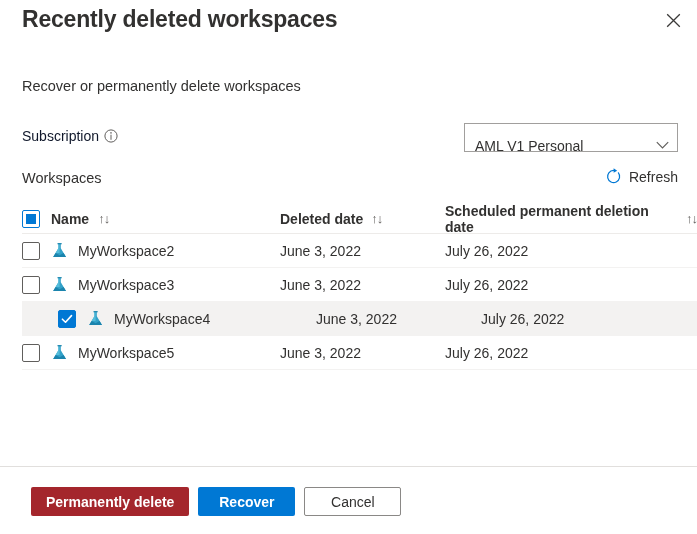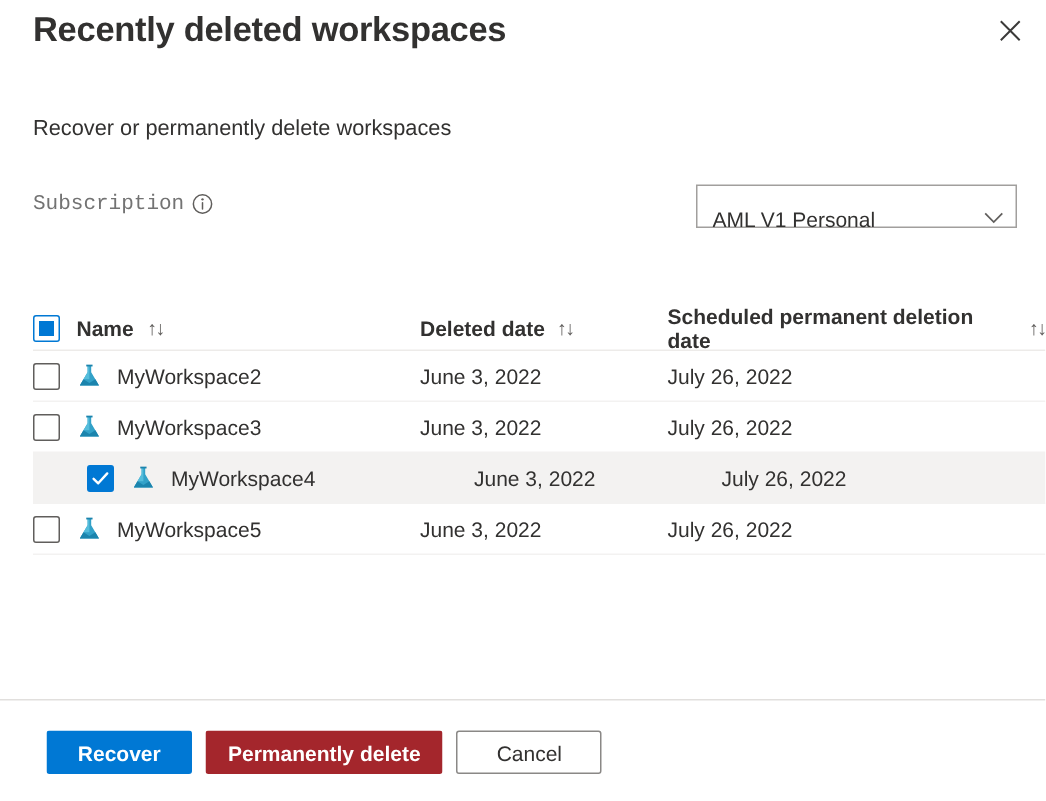"Subscription" .subscription-label { color: #737373 -> #0f172a; font-family: Liberation Mono, monospace -> none }
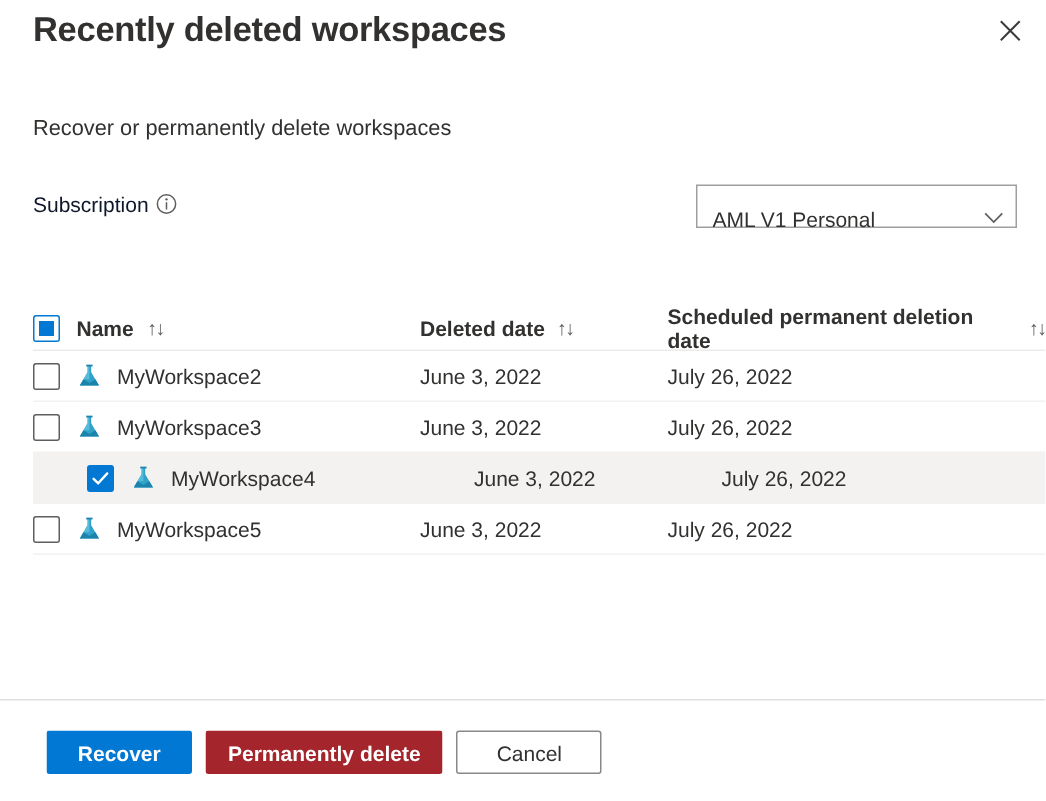"Workspaces" div.ws-row { html: none -> <div> <div>Workspaces</div> <button> <span> <svg> <path></path> <path></path> </svg> </span> <span>Refresh</span> </button> </div> }
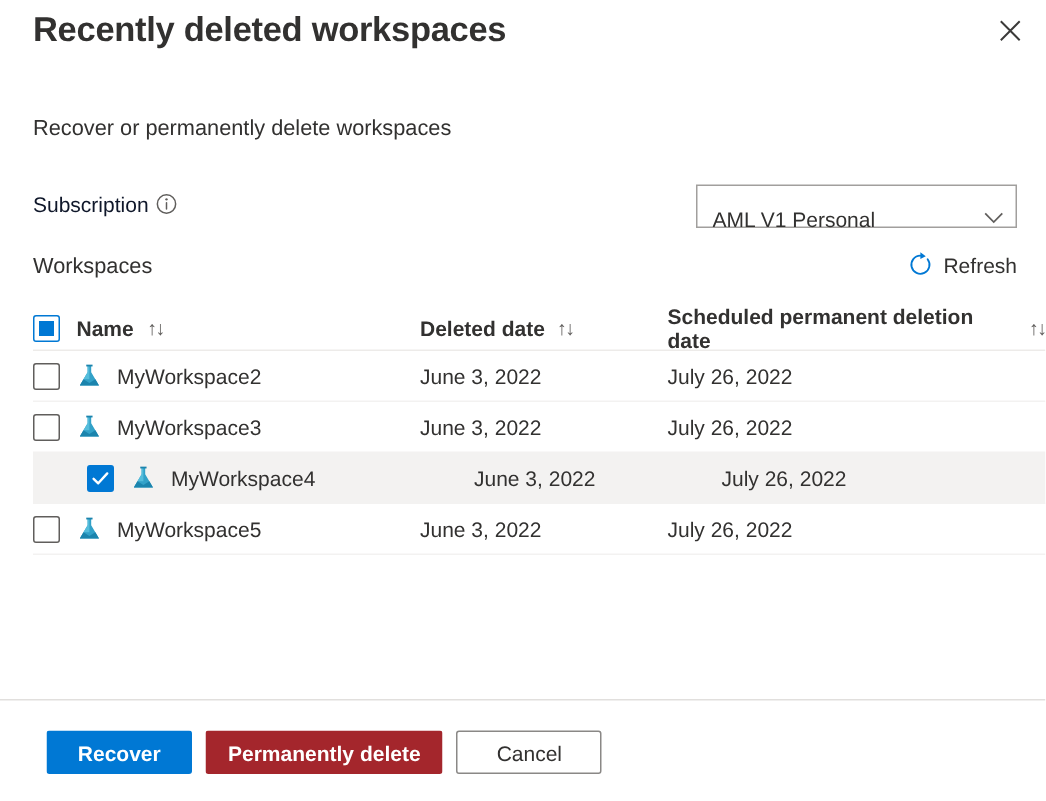"Recover" button.btn { order: before "Permanently delete" -> after "Permanently delete" }
